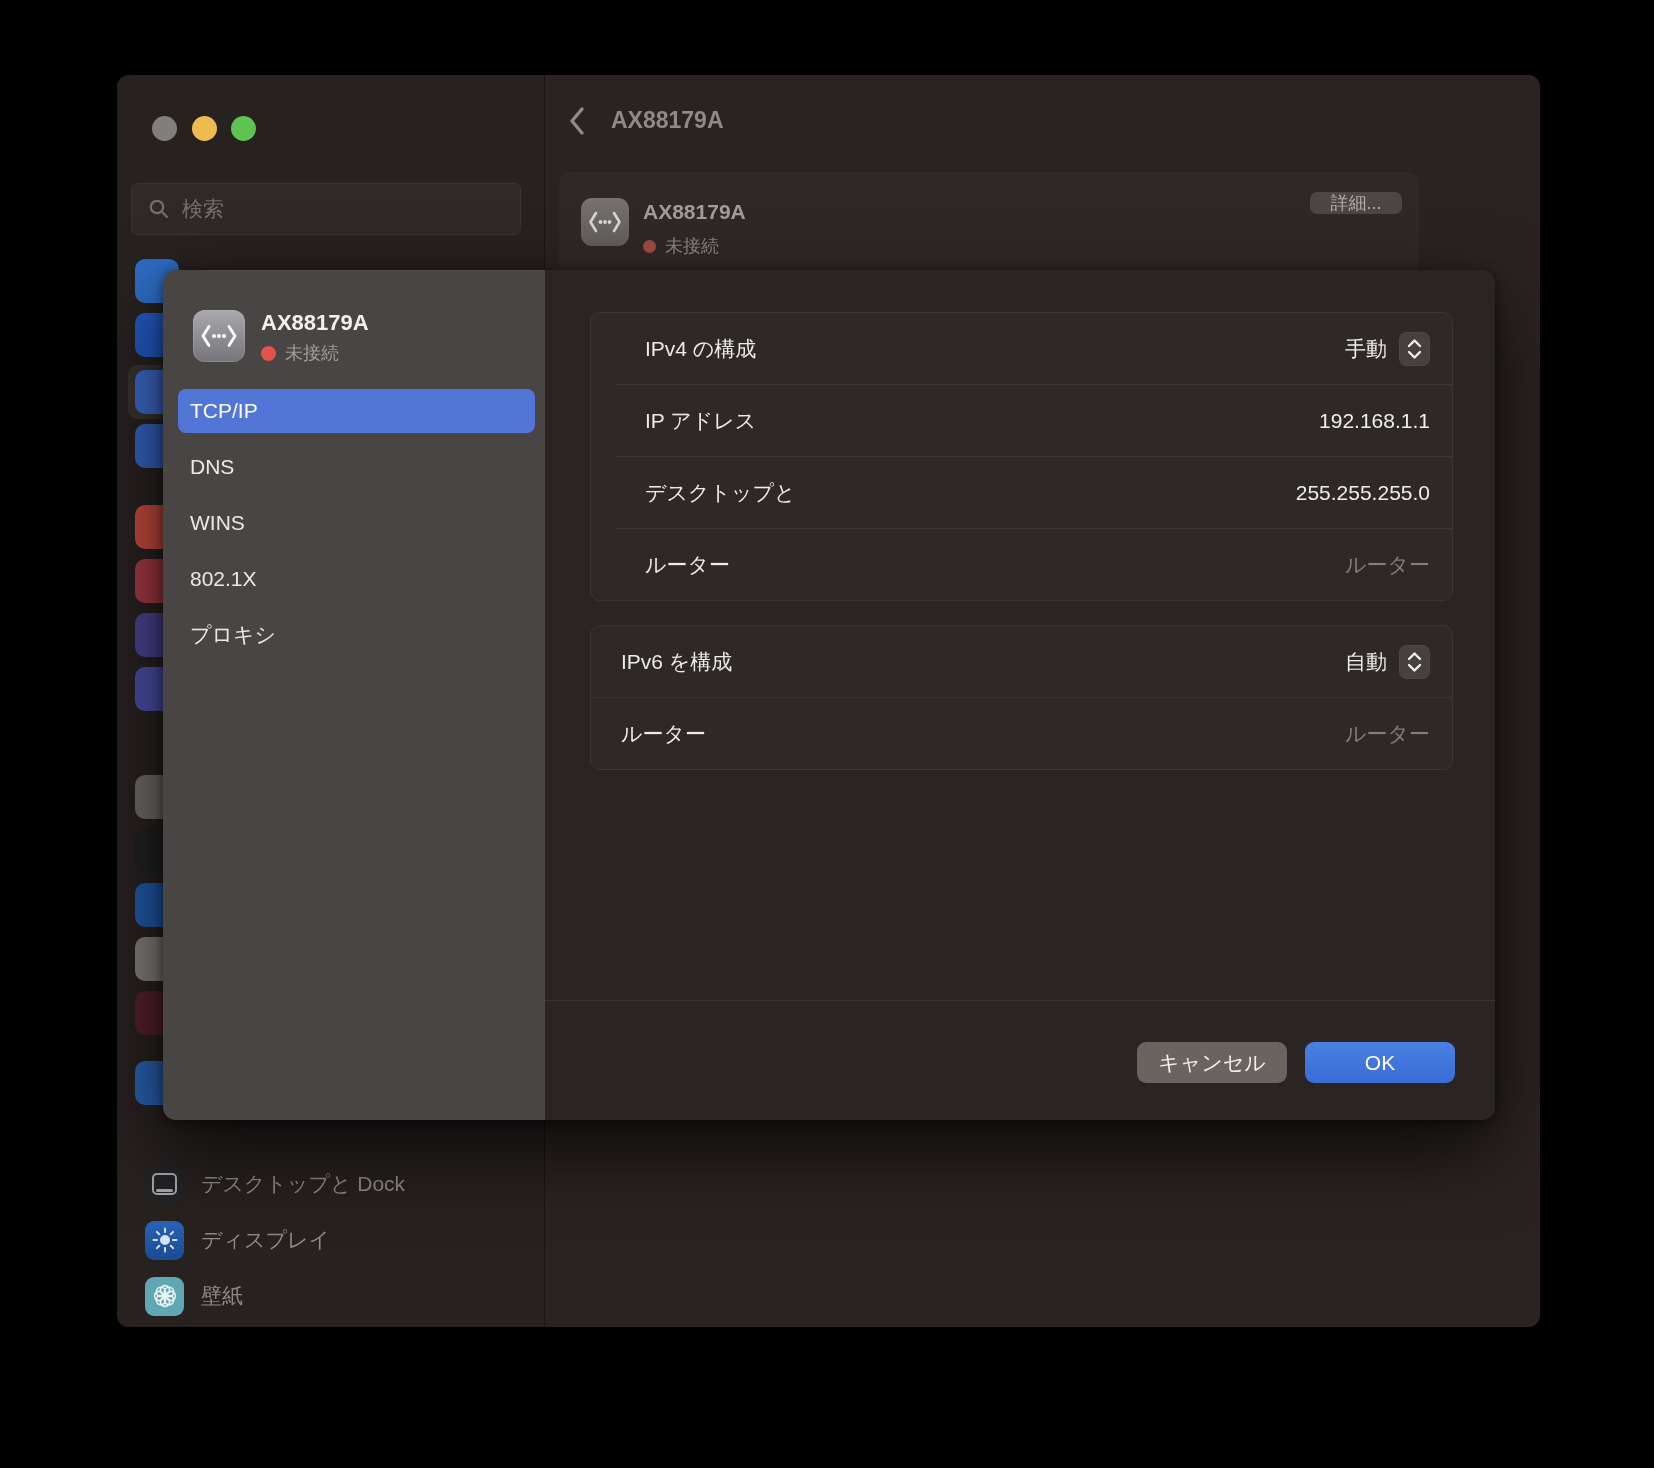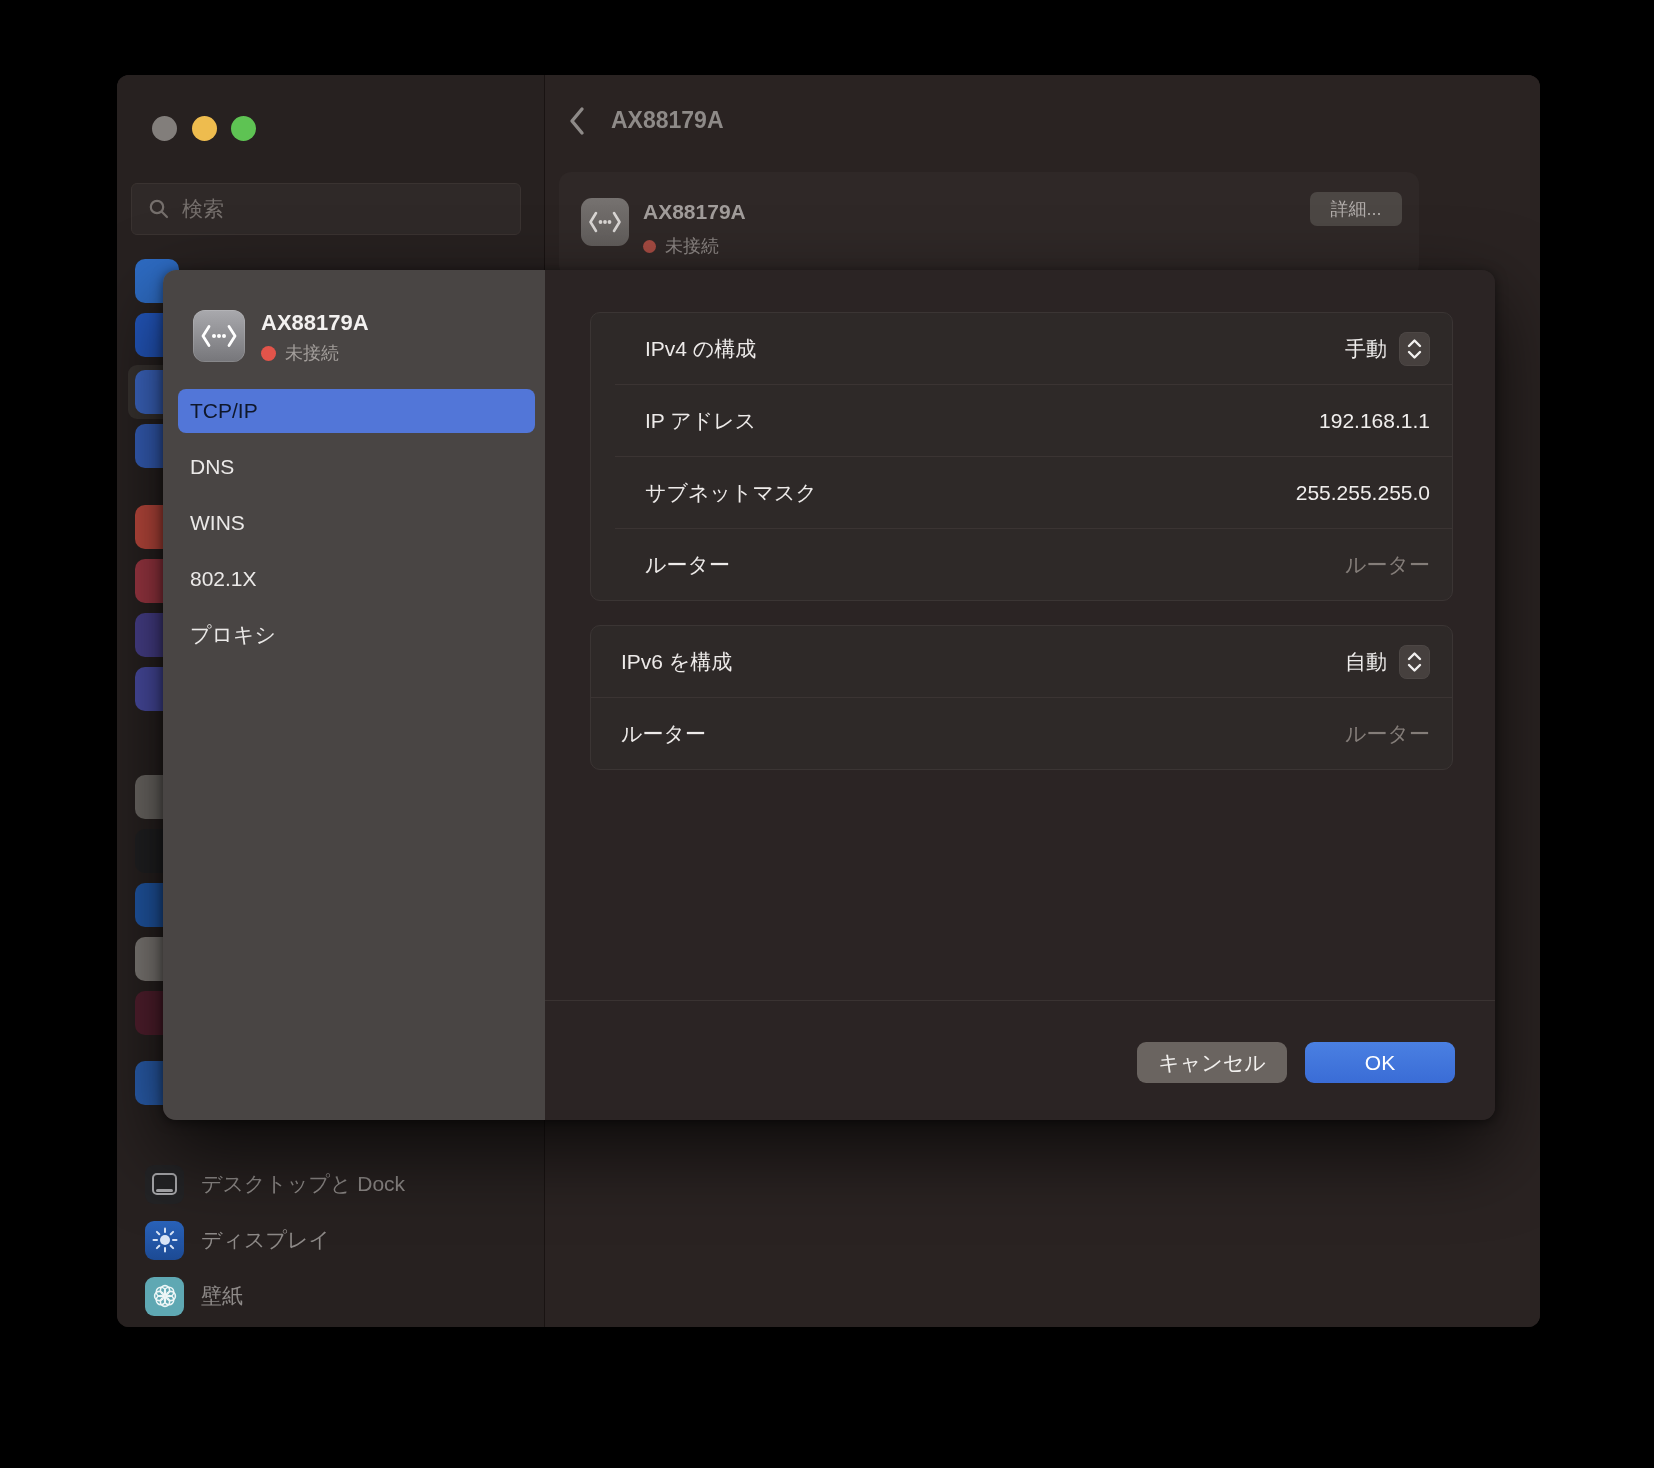"詳細..." .details-btn { height: 34px -> 22px }
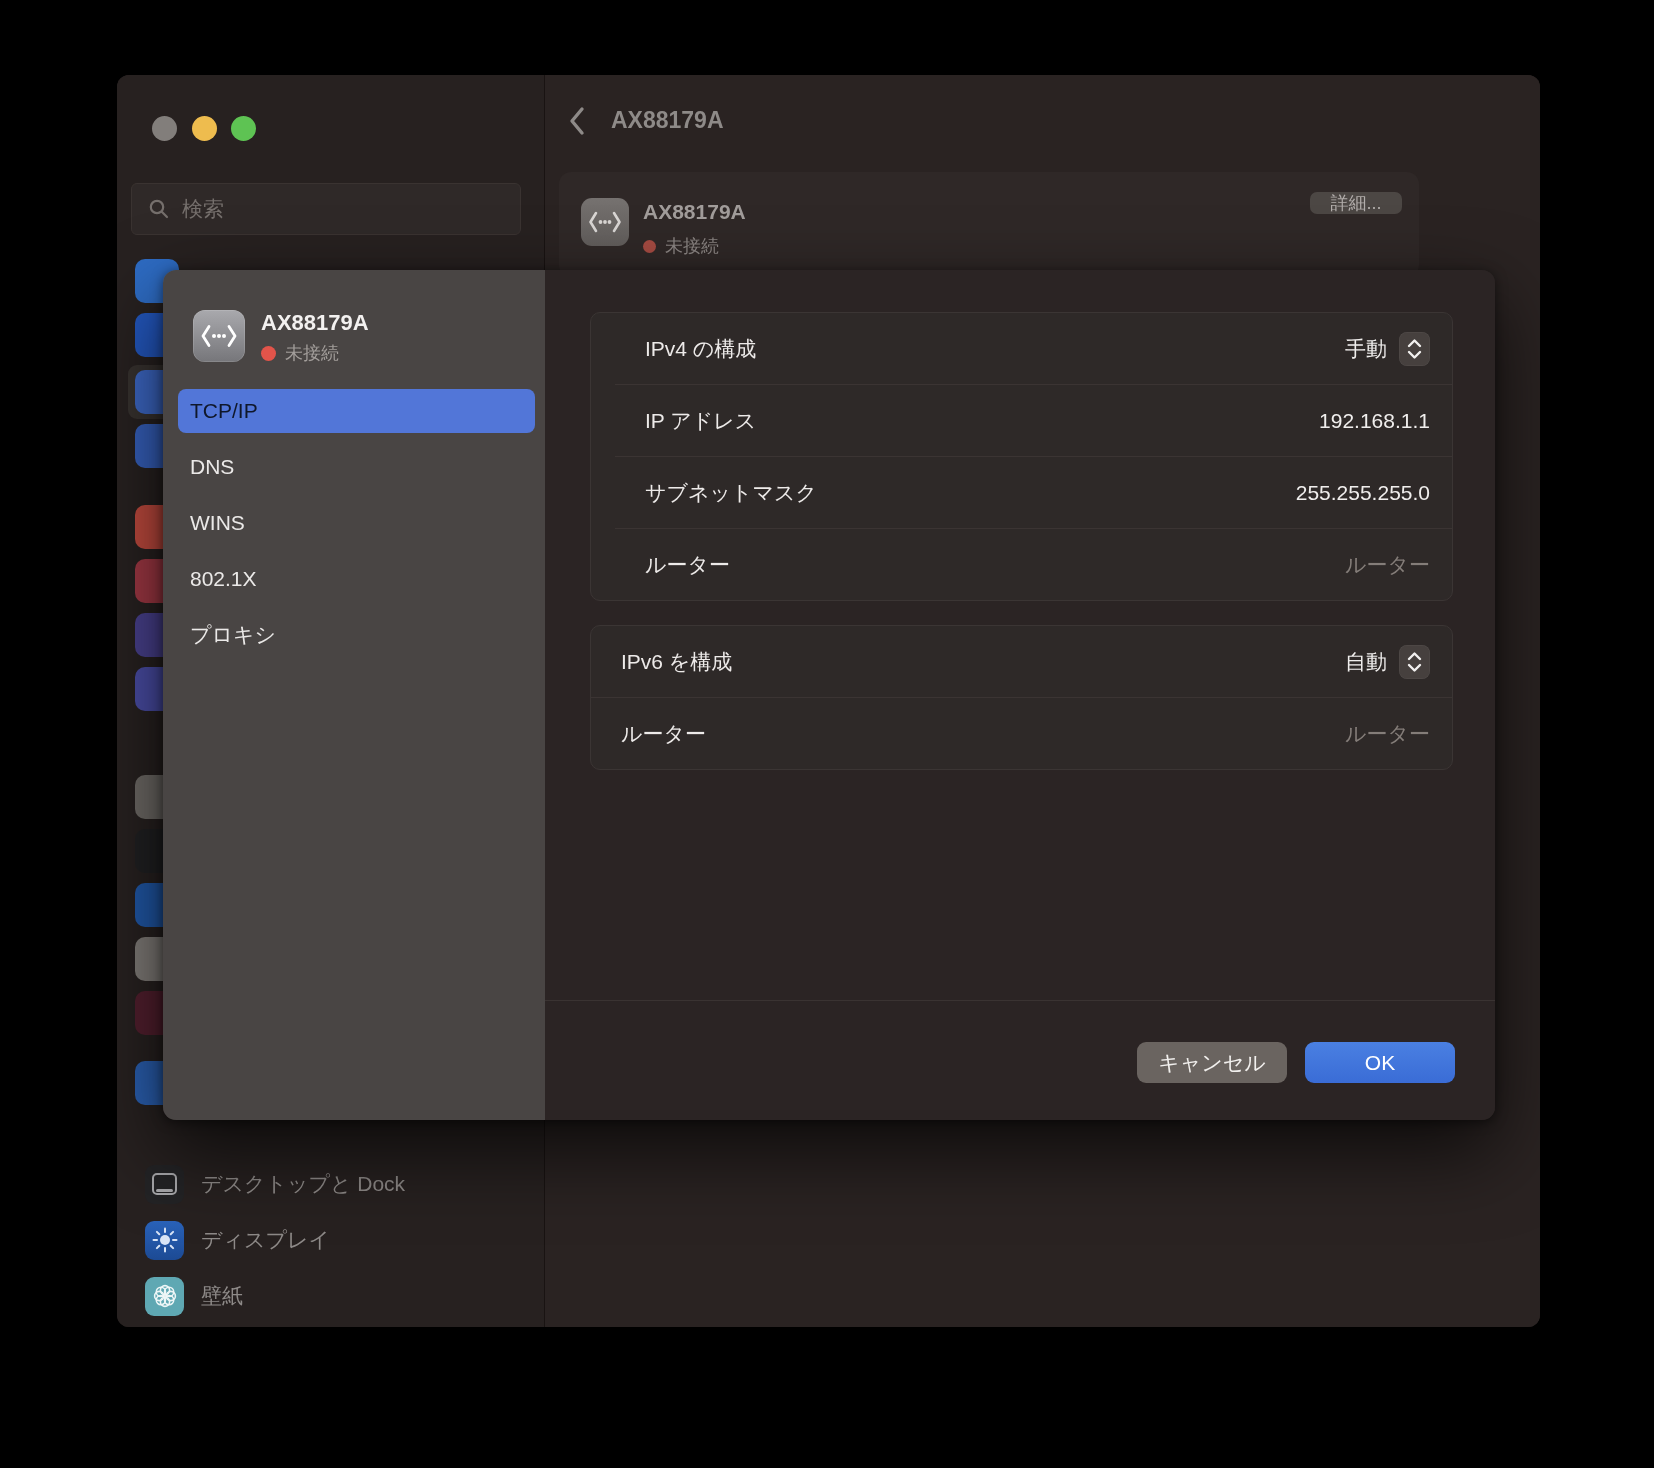"TCP/IP" .nav-item.selected { color: #0f172a -> #ffffff }
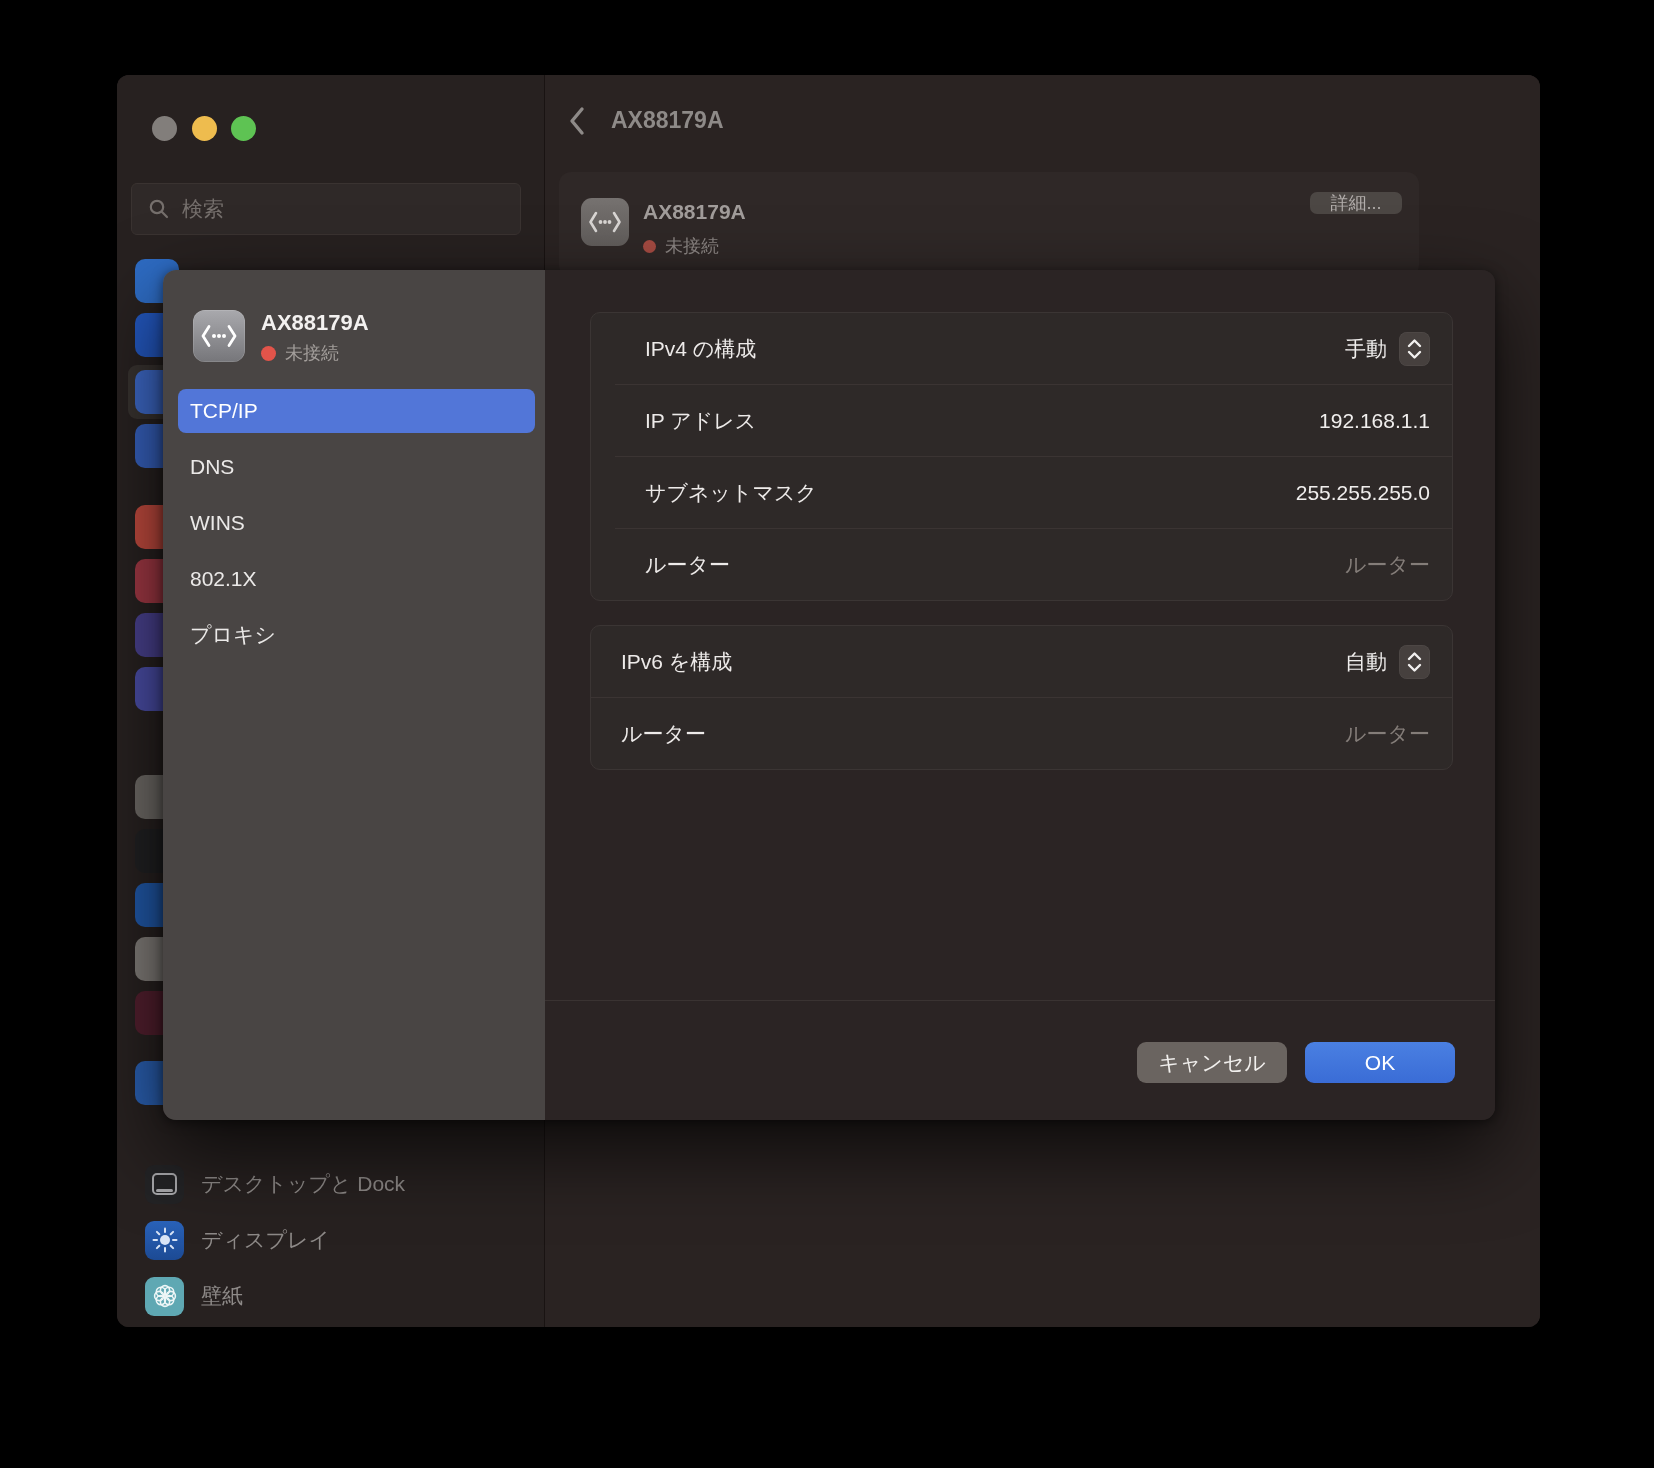"サブネットマスク" span.lbl { text: サブネットマスク -> デスクトップと }
